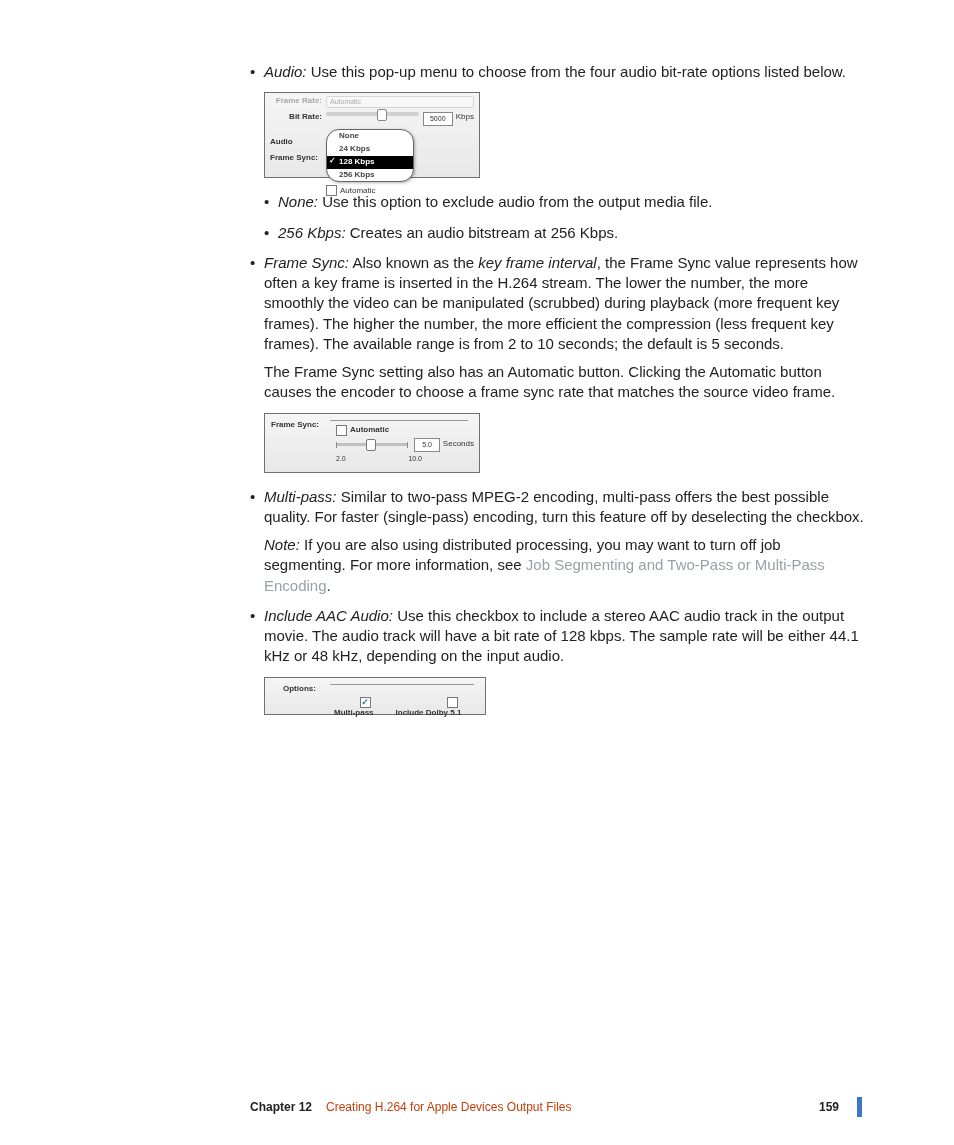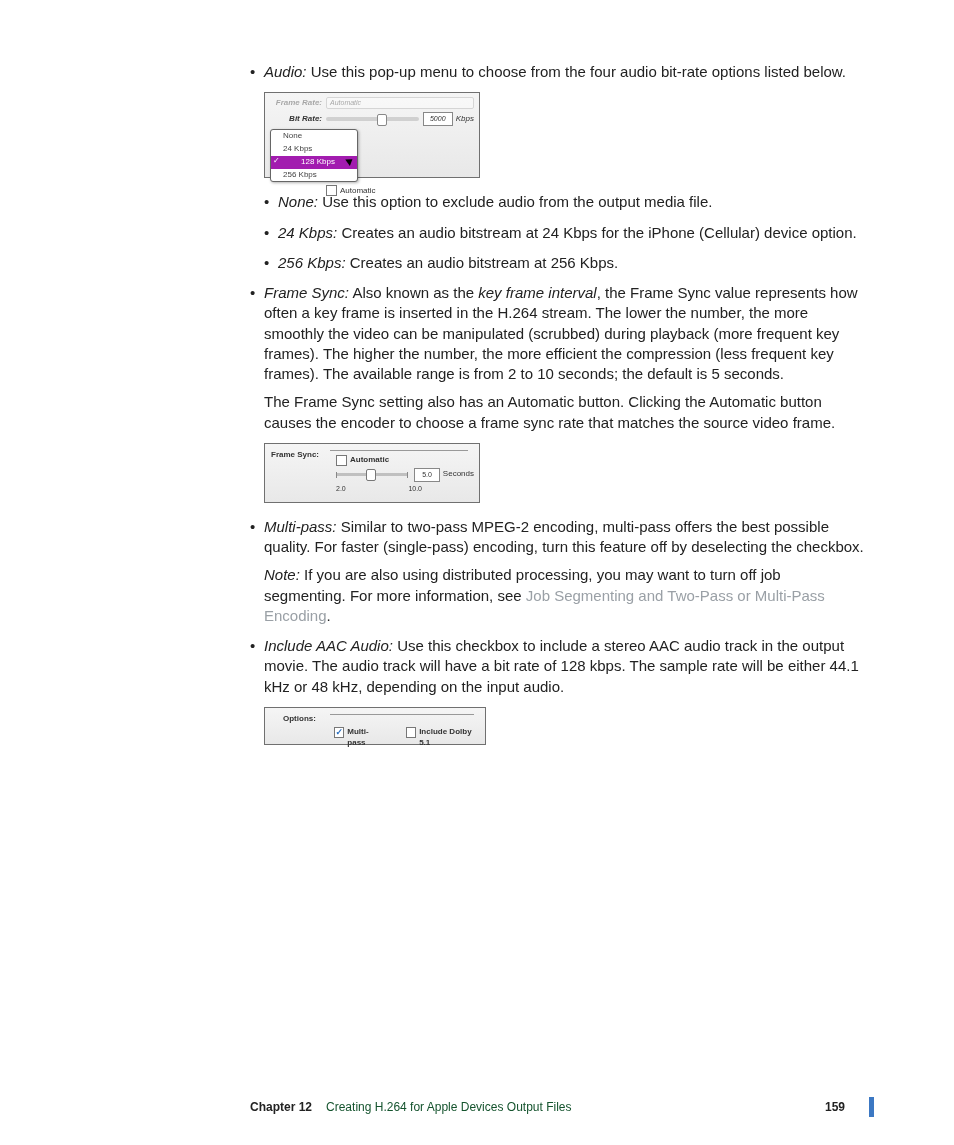"Frame Rate:" .row { align-items: center -> flex-start; font-style: italic -> none }
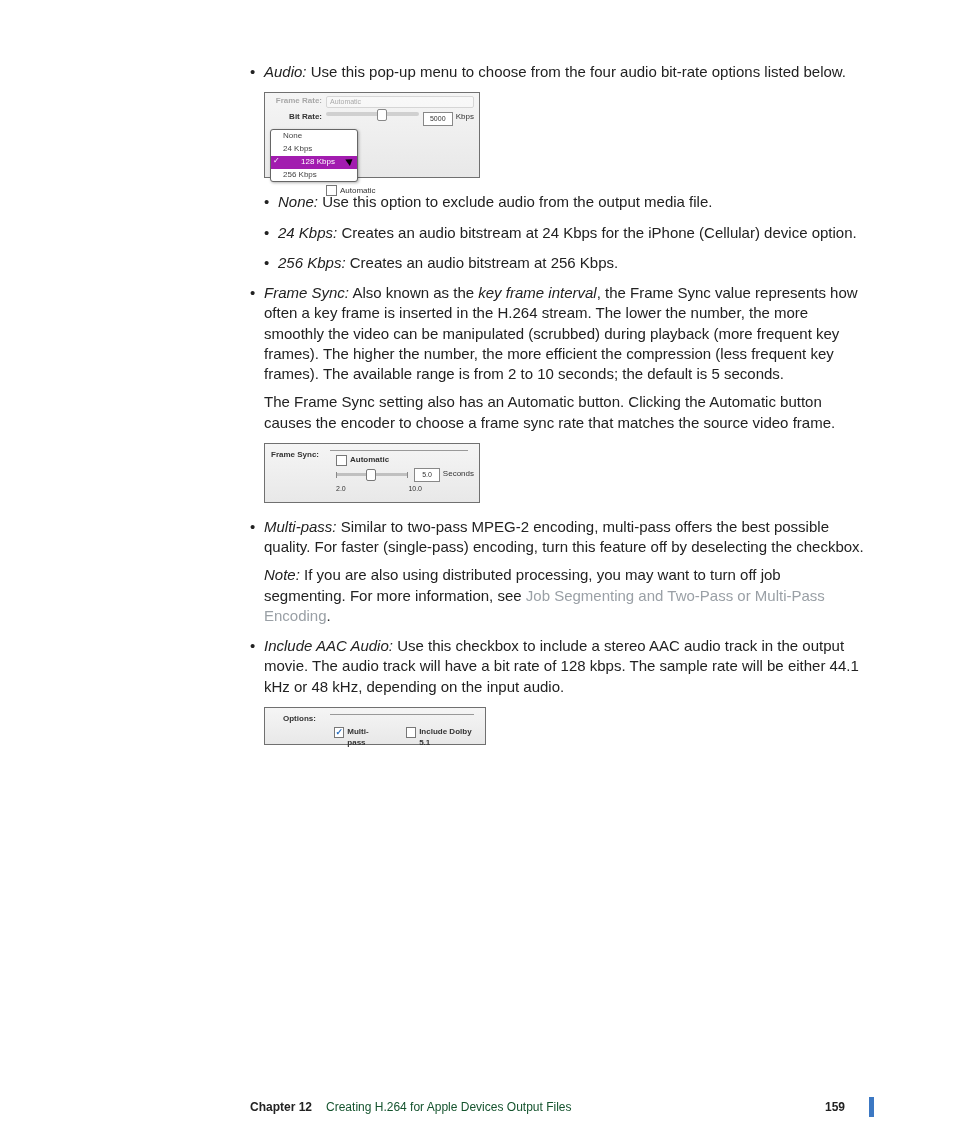"None" .popup { border-radius: 3px -> 13px; font-weight: none -> bold; margin-left: none -> 56px }
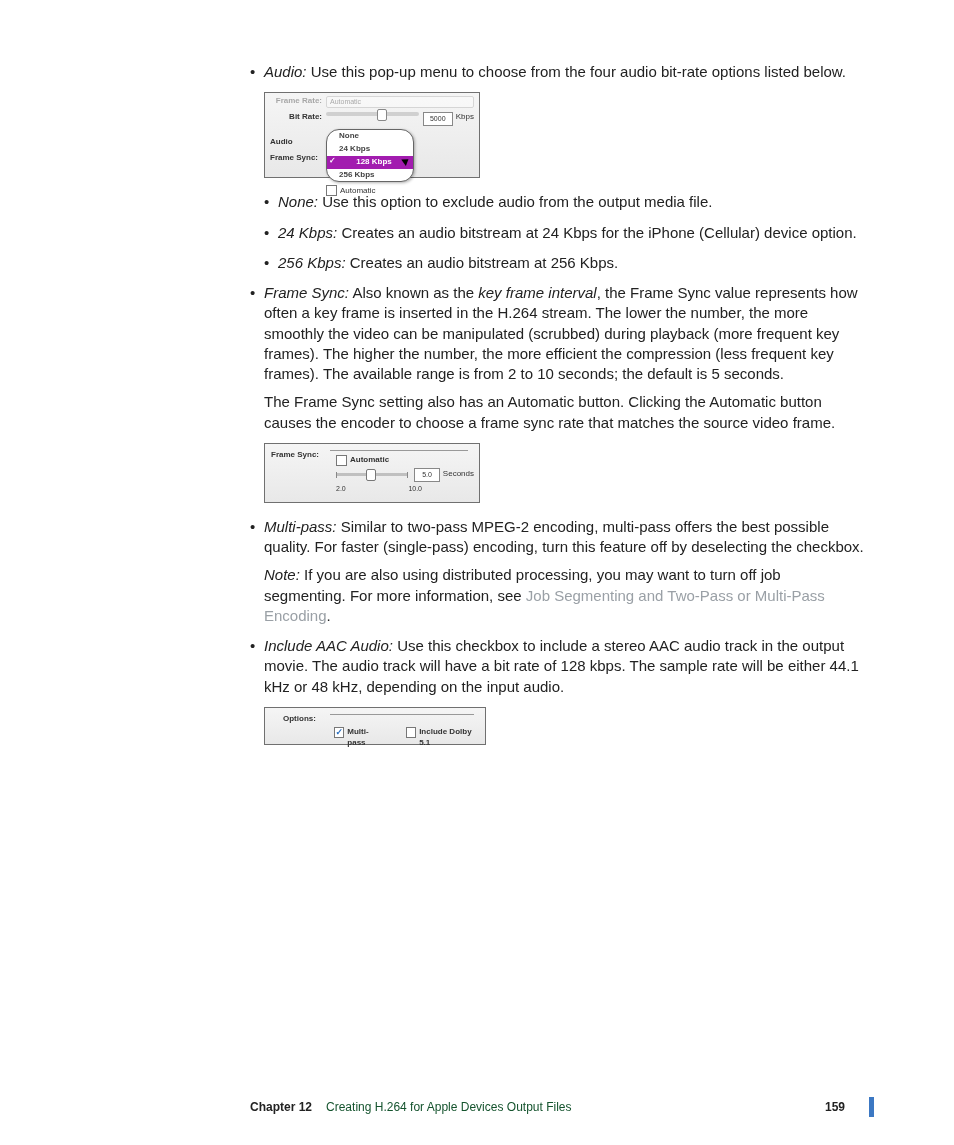"128 Kbps" .popup .opt.sel { background: #a21caf -> #000000; text-align: center -> none }
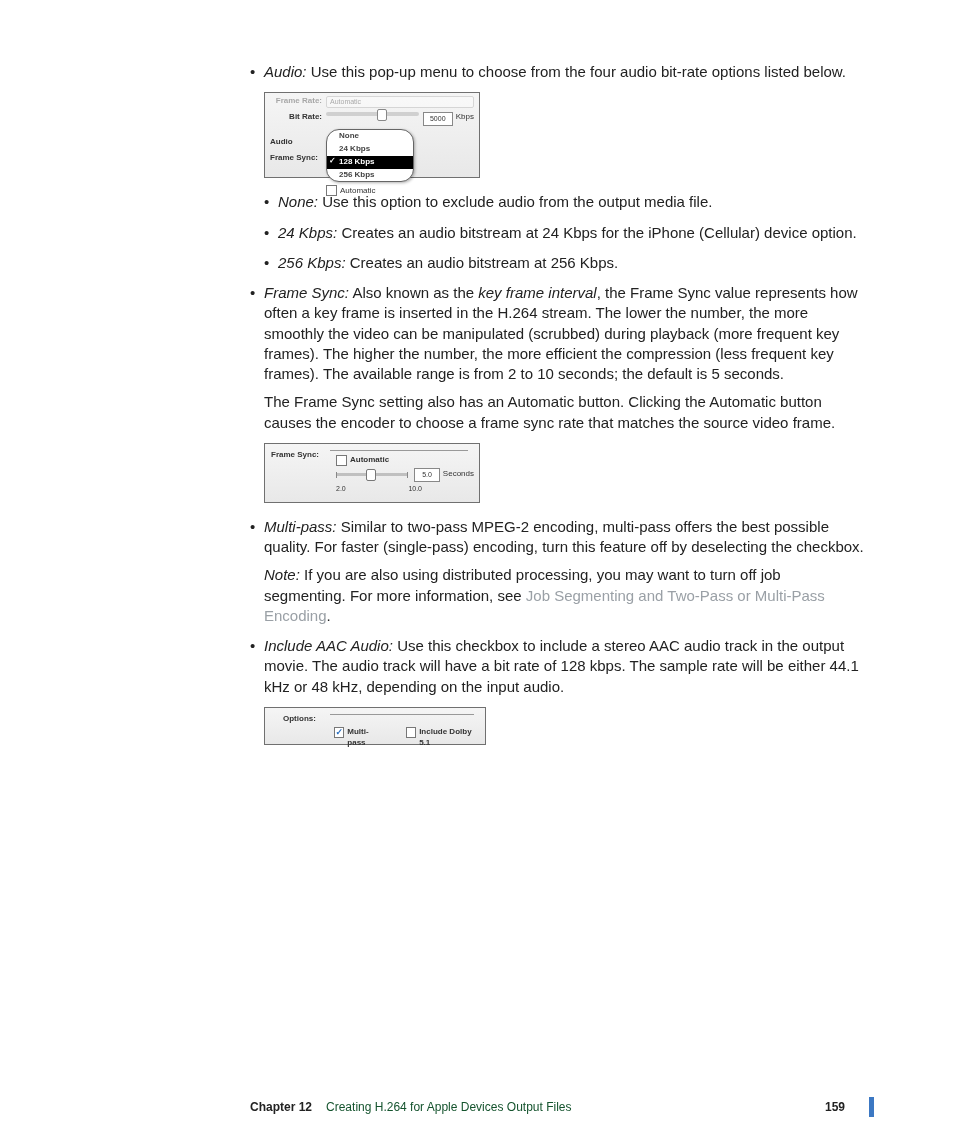"24 Kbps: Creates an audio" li { html: <li> <span>24 Kbps:</span> <span>Creates an audio bitstream at 24 Kbps for the iPhone (Cellular) device option.</span> </li> -> none }
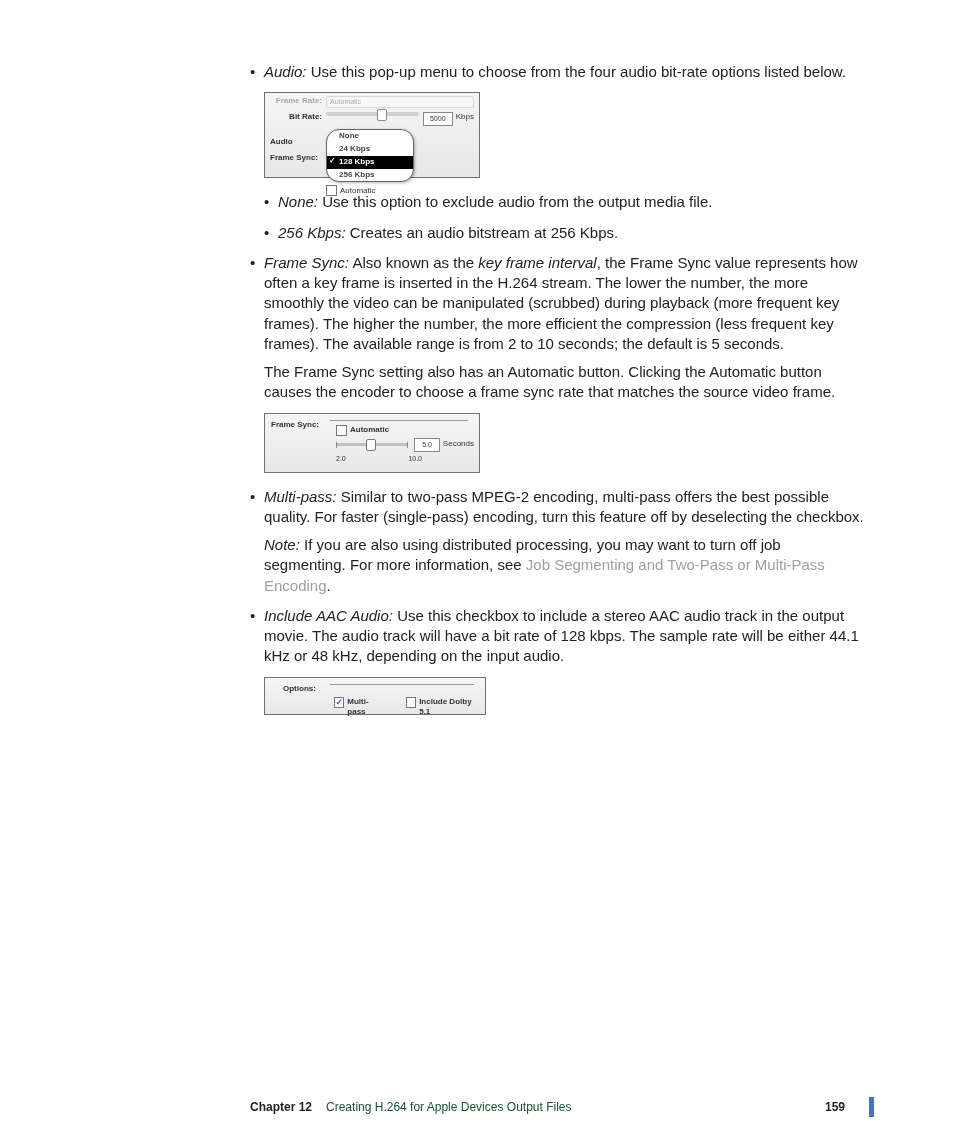"Multi-pass" .opt-item { align-items: flex-start -> flex-end; flex-direction: none -> column }
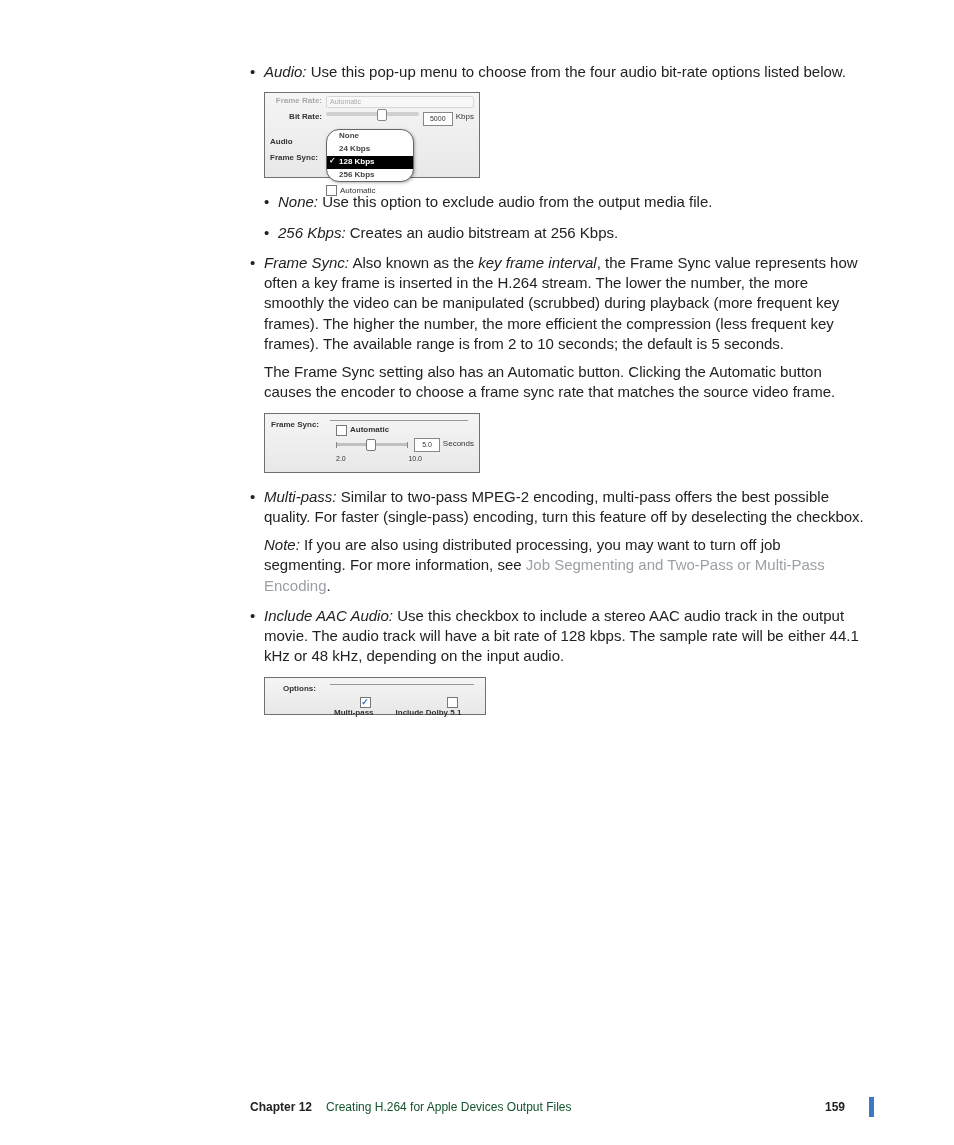"Chapter 12" .footer { padding-right: 24px -> 18px; right: 80px -> 92px }
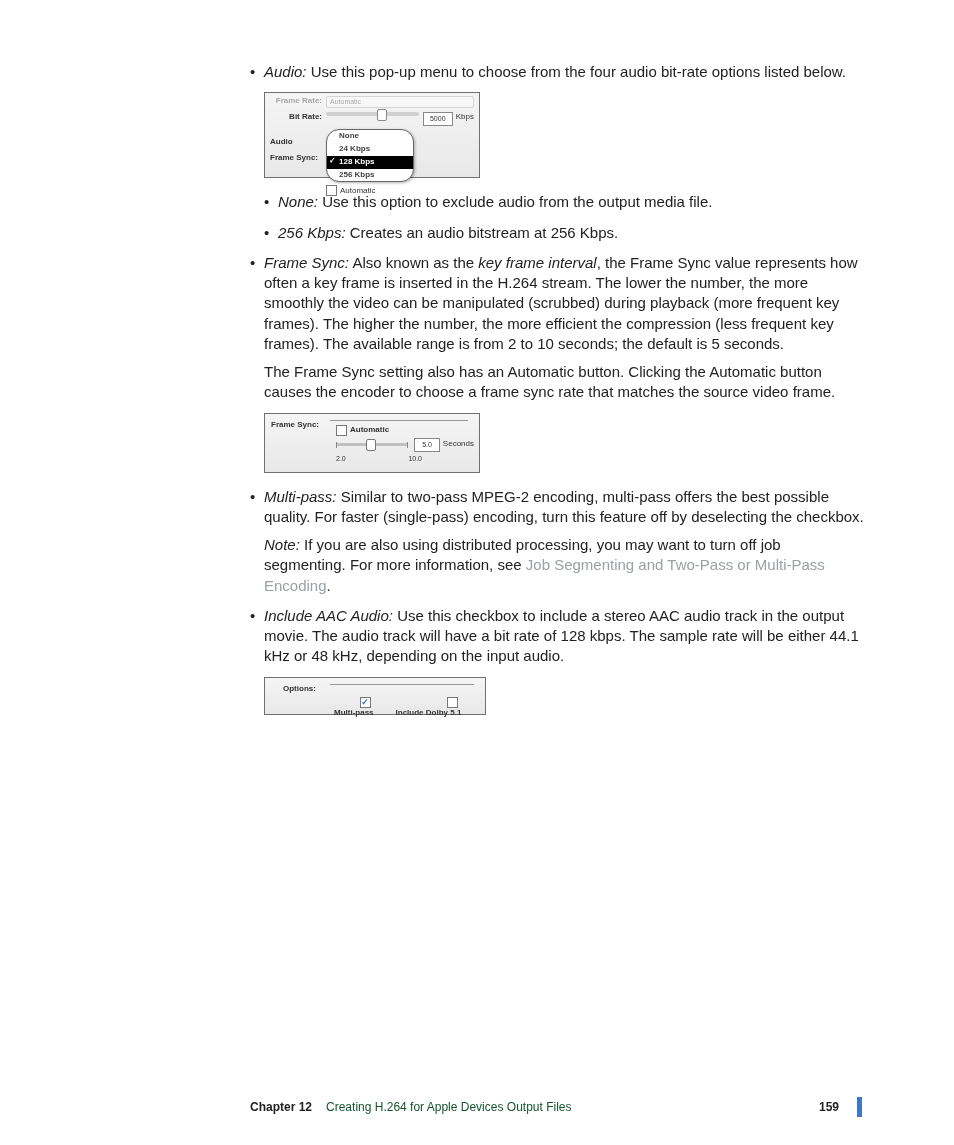"Creating H.264 for Apple Devices" .footer .title { color: #14532d -> #c2410c }
